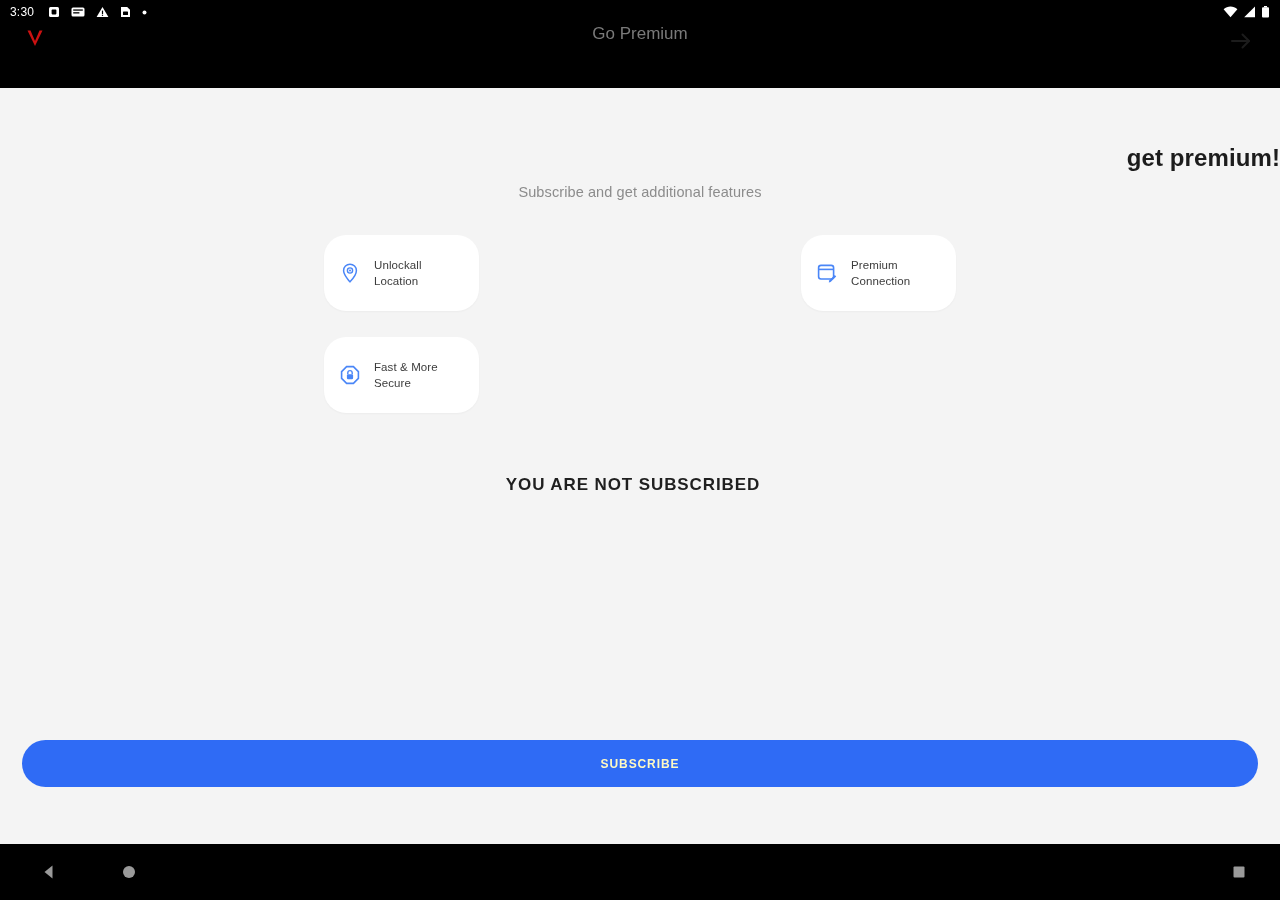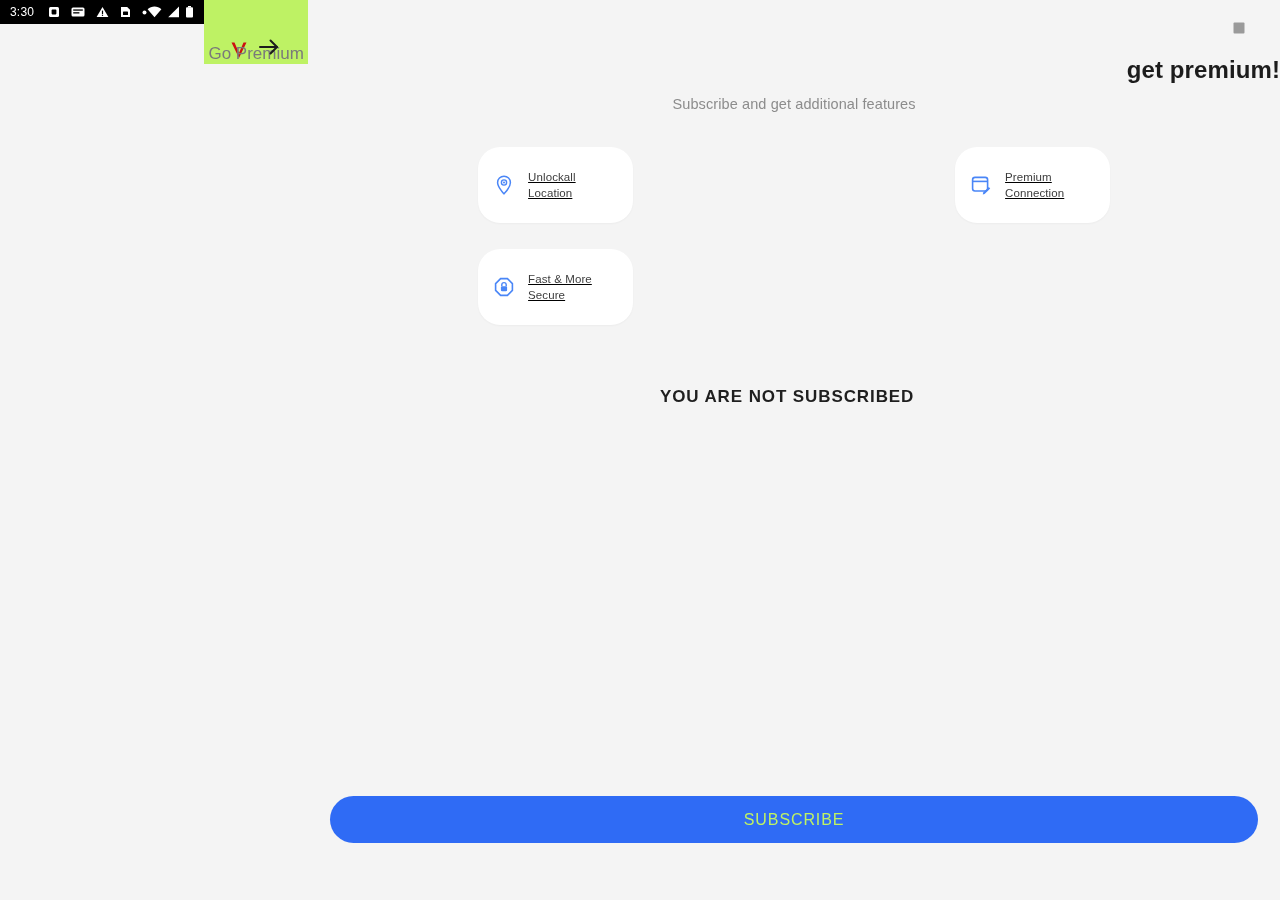"3:30" .device { flex-direction: row -> column }
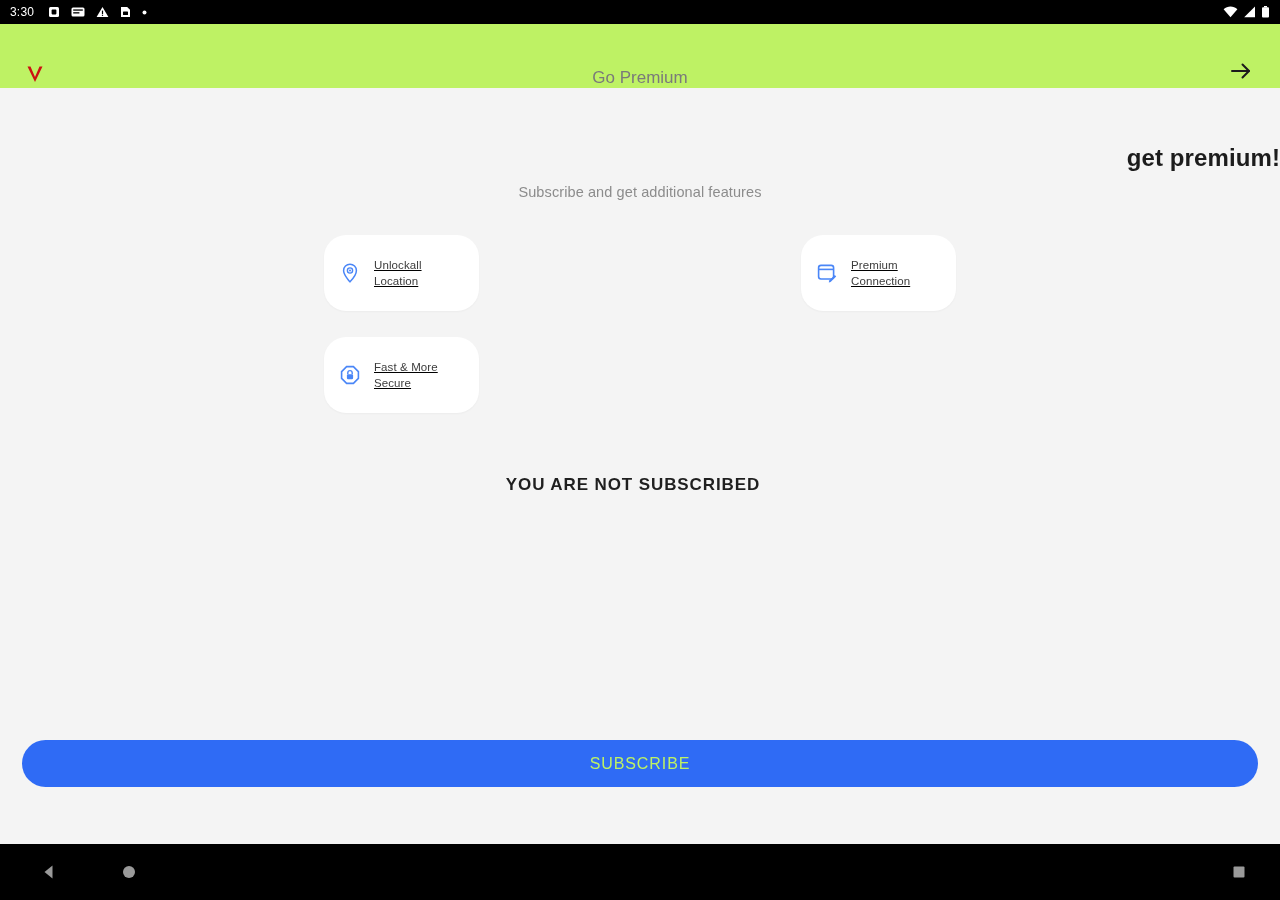"Go Premium" .app-bar { align-items: flex-end -> flex-start; background: #bef264 -> #000000 }
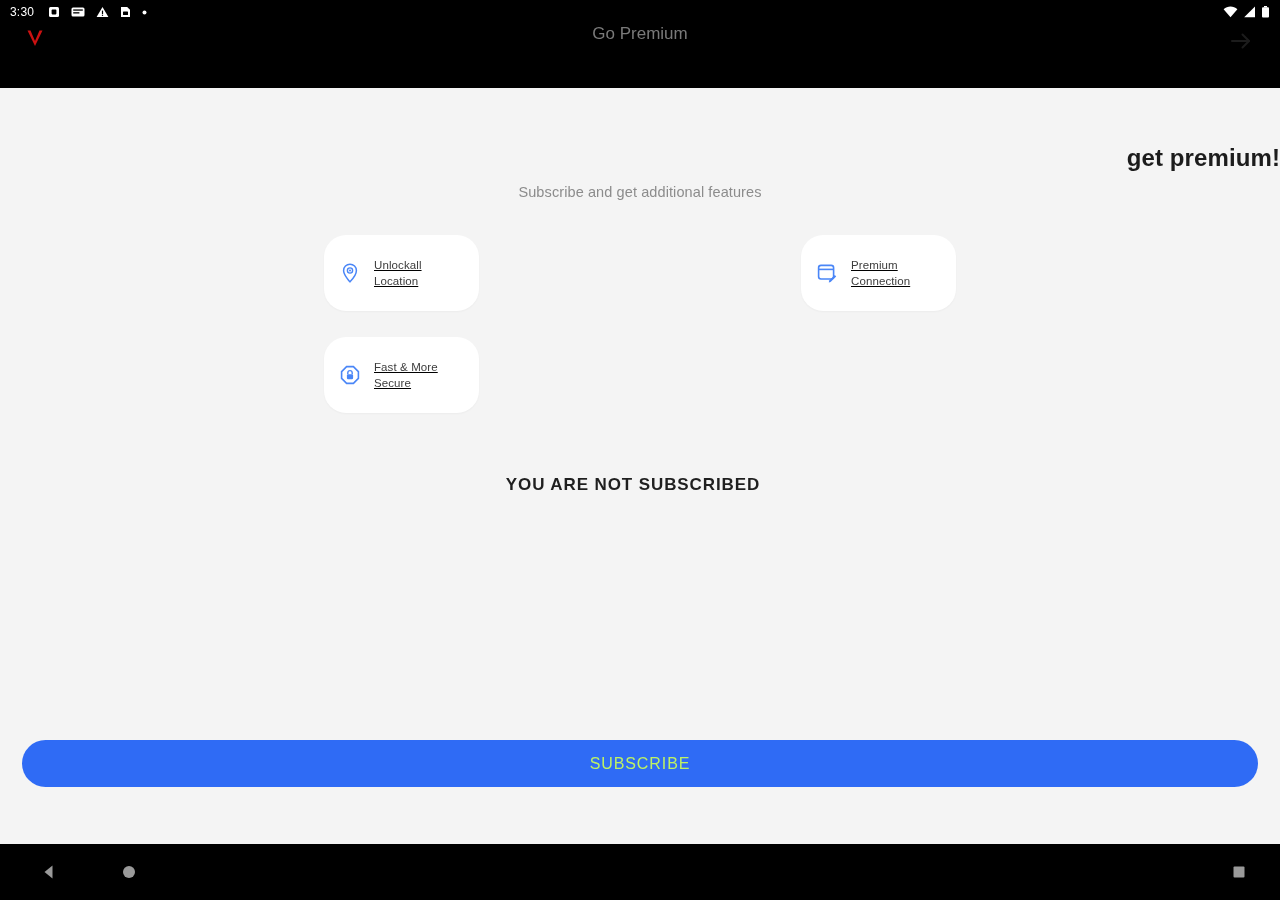"Unlockall" .feature-card { text-decoration: underline -> none }
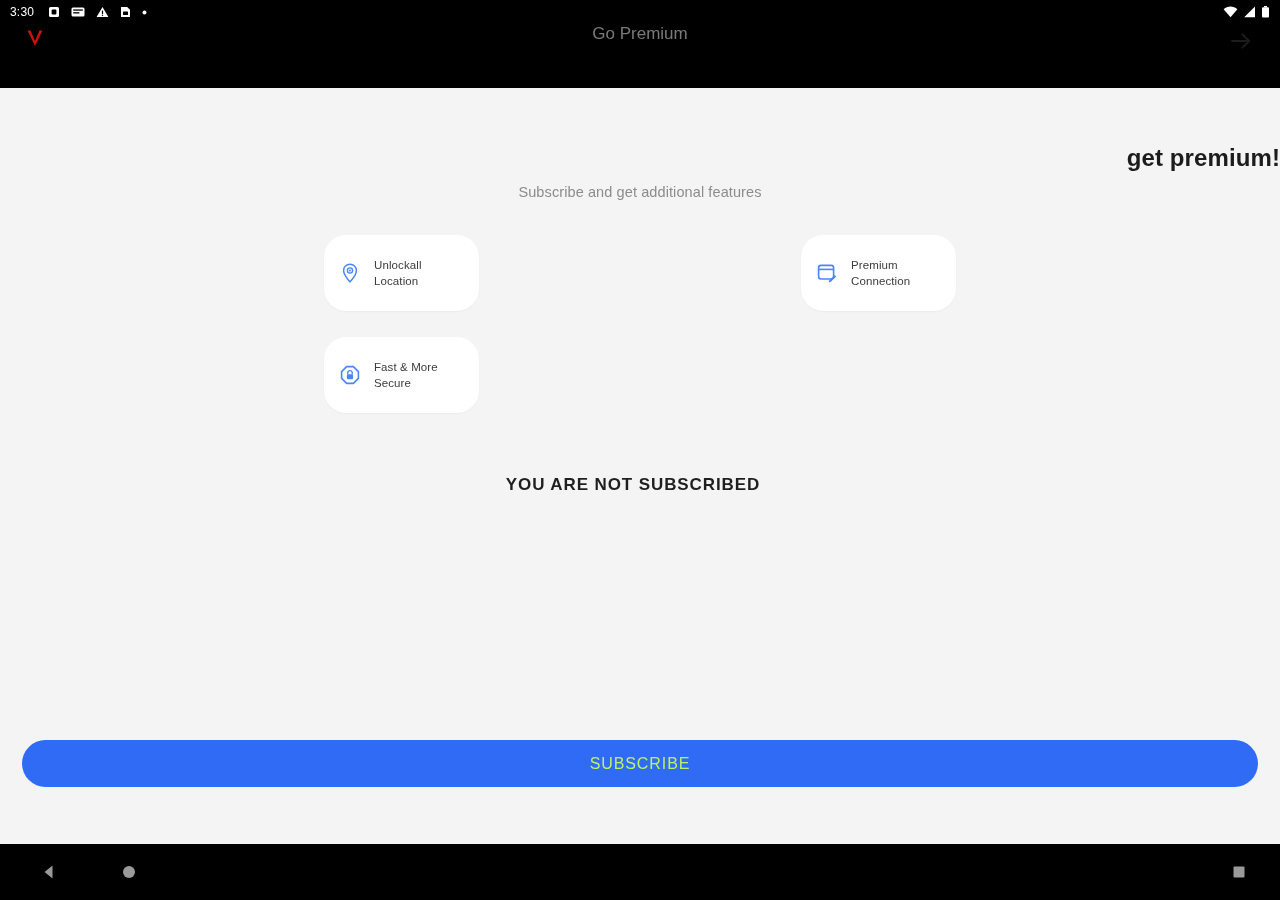"SUBSCRIBE" .cta-button { color: #bef264 -> #fef9c3; font-size: 16px -> 12px; font-weight: normal -> bold }
